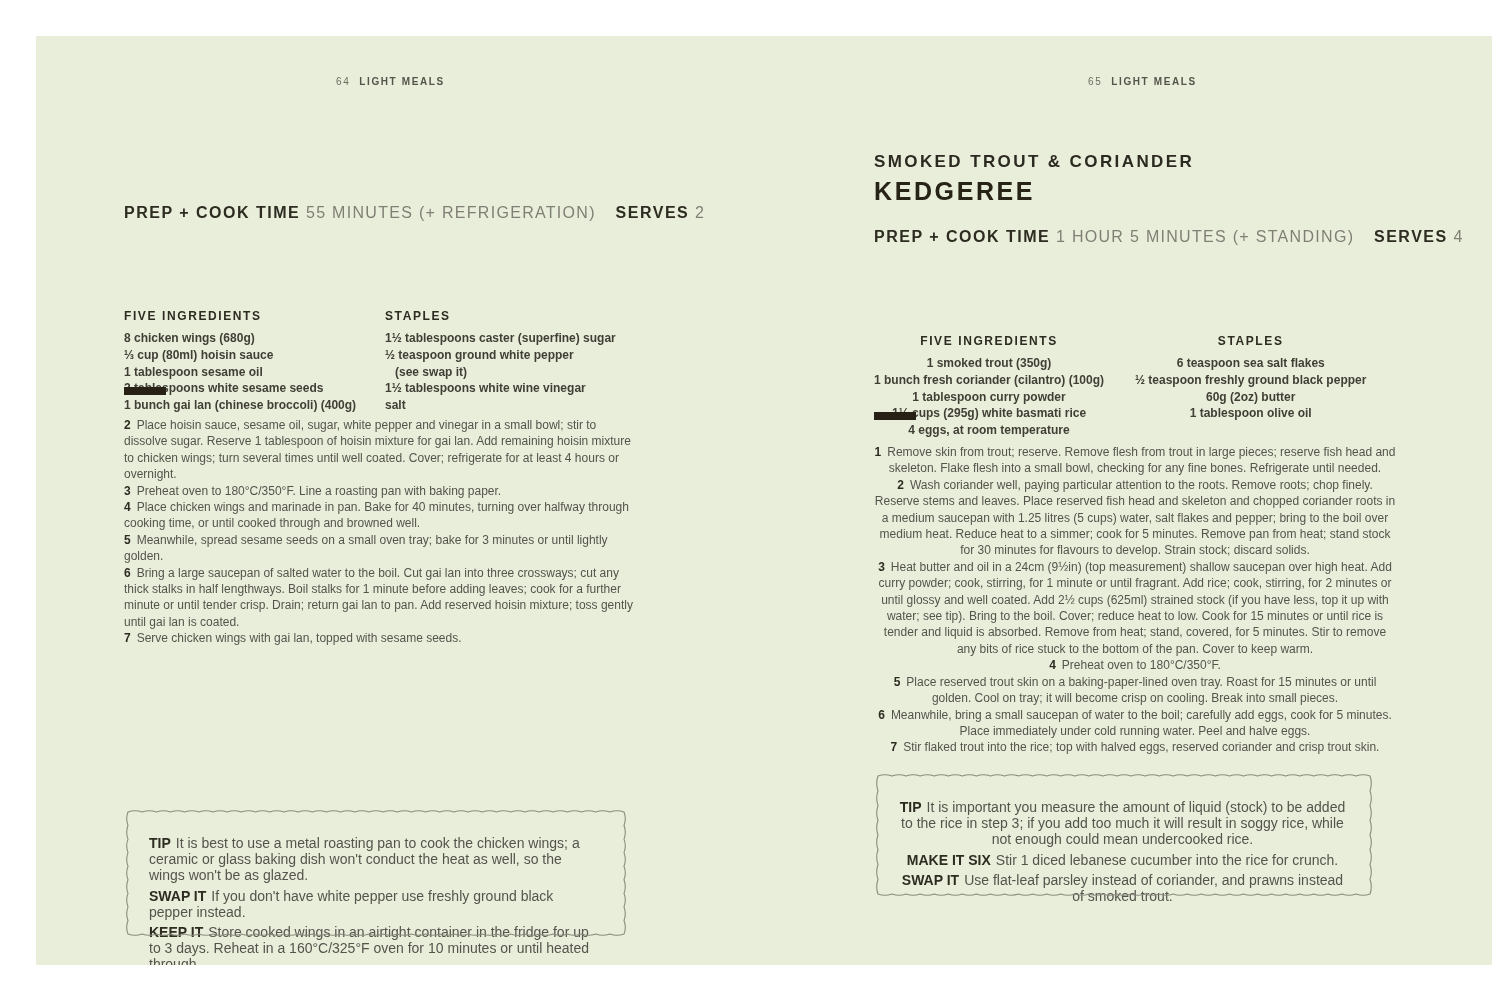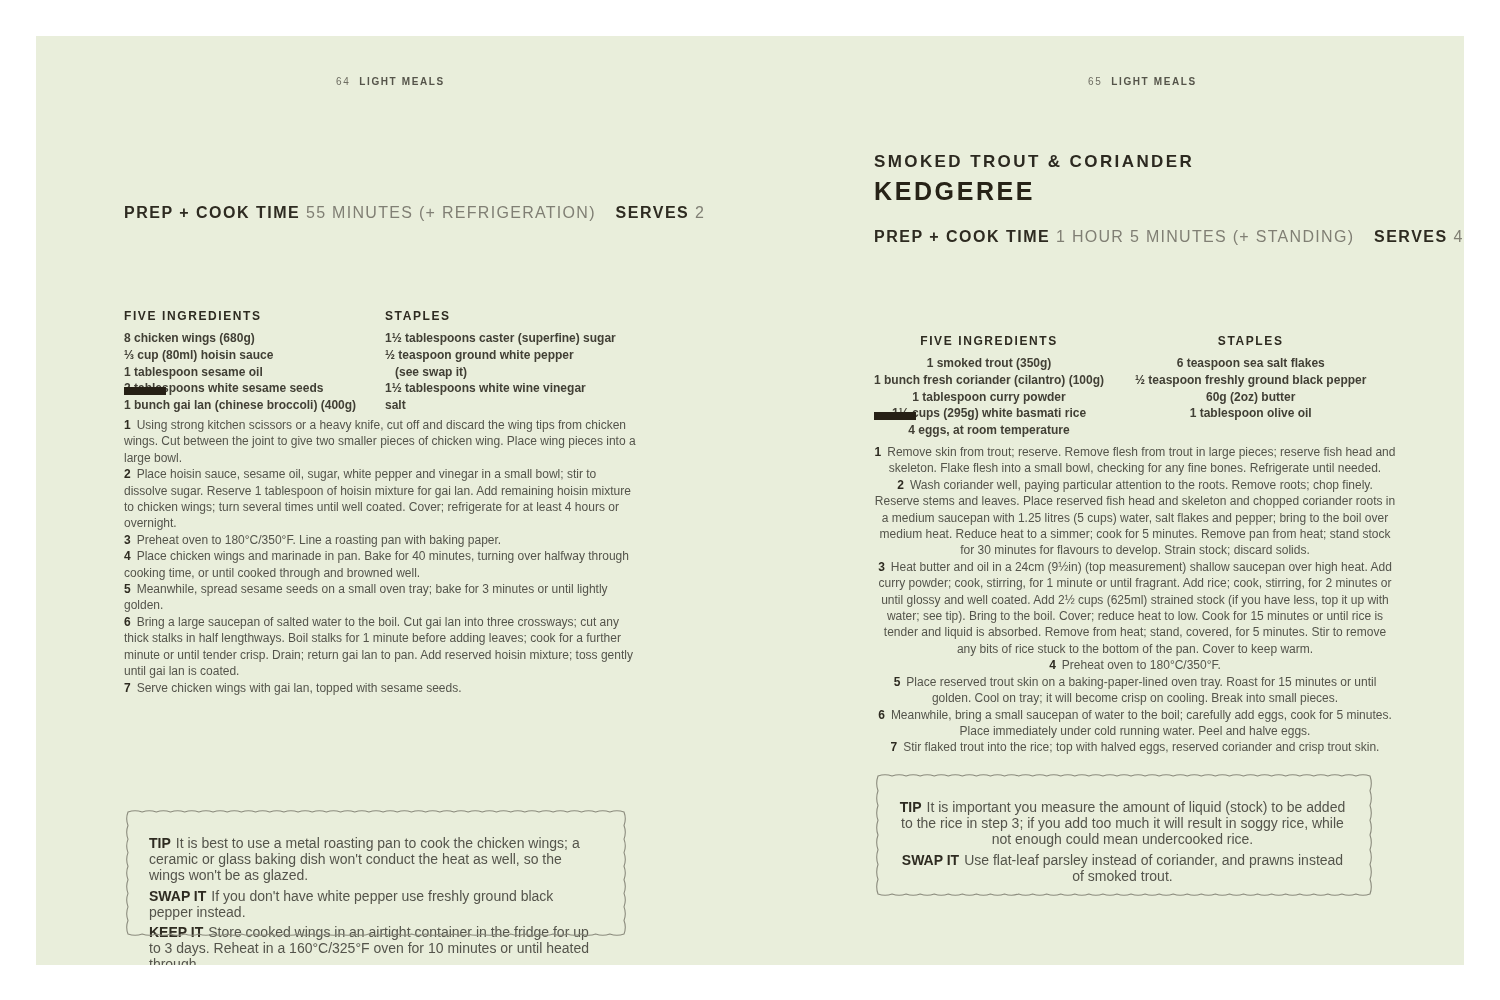"64 LIGHT MEALS" .spread { padding-left: none -> 28px }
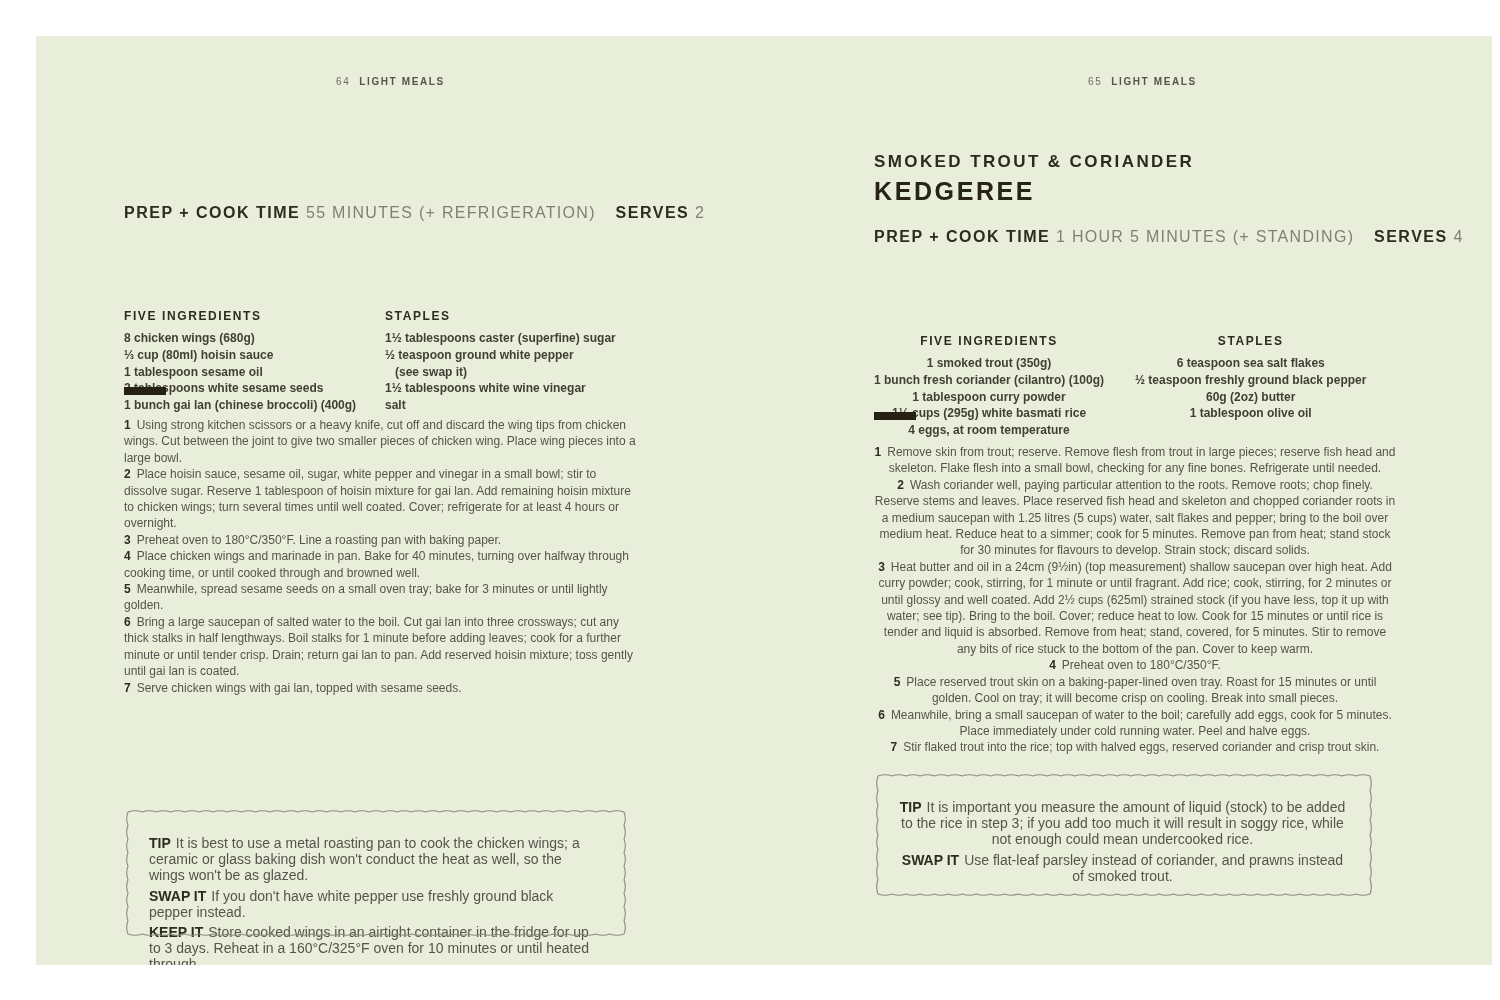"1 Using strong kitchen scissors" p.step { html: <p><b>1</b><span>Using strong kitchen scissors or a heavy knife, cut off and discard the wing tips from chicken wings. Cut between the joint to give two smaller pieces of chicken wing. Place wing pieces into a large bowl.</span></p> -> none }
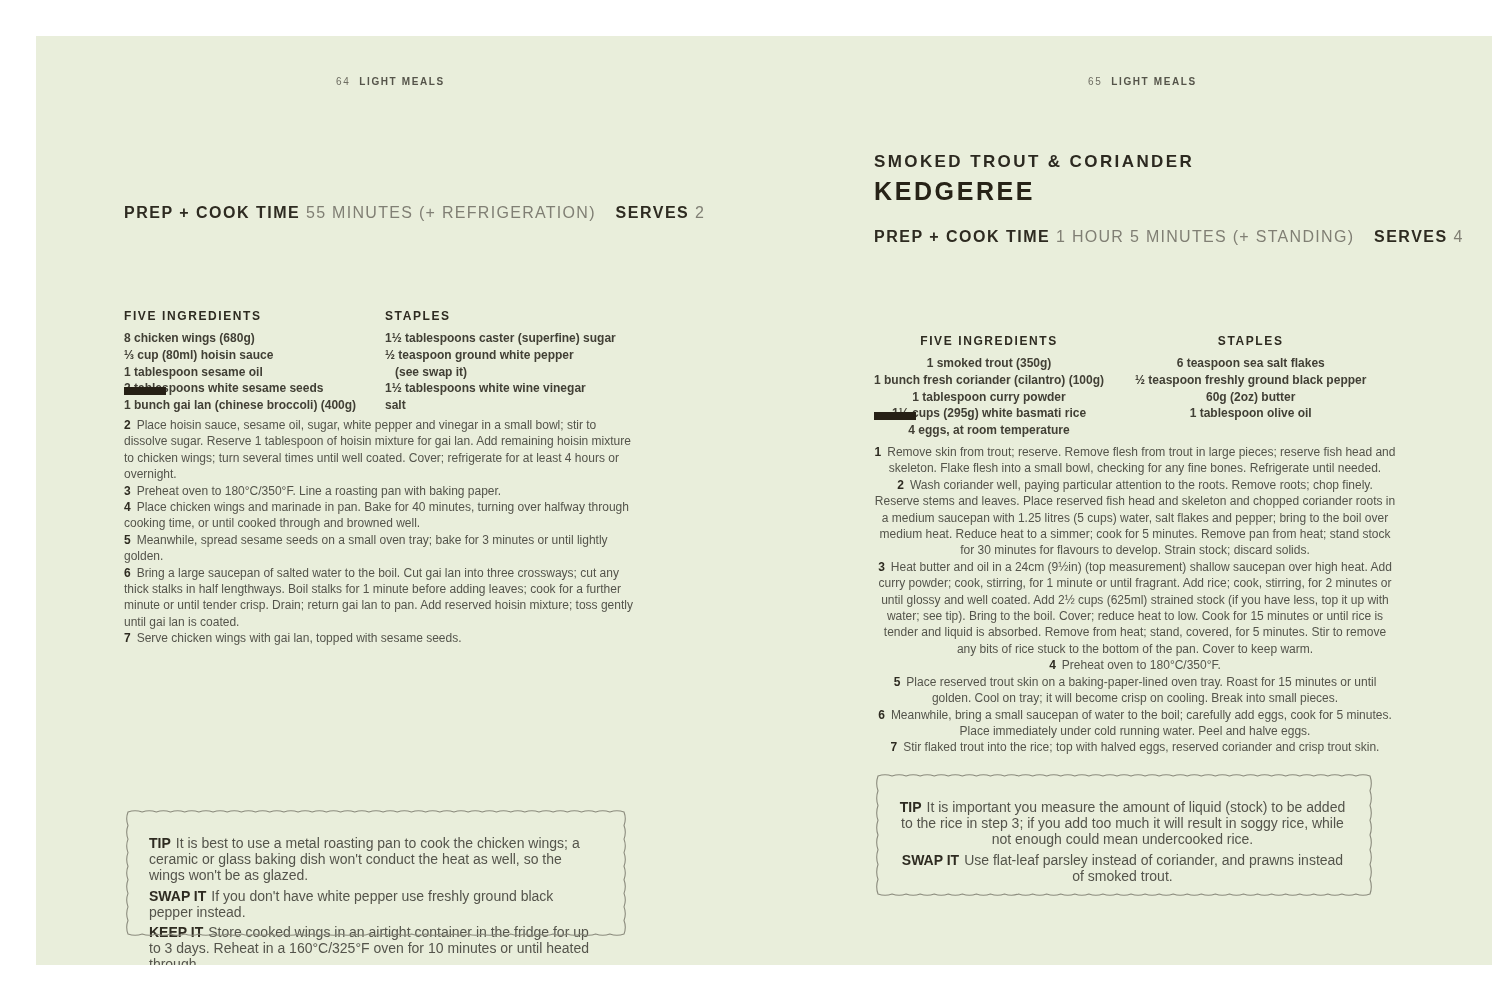"MAKE IT SIX Stir 1" p.tip-line { html: none -> <p><b>MAKE IT SIX</b><span>Stir 1 diced lebanese cucumber into the rice for crunch.</span></p> }
